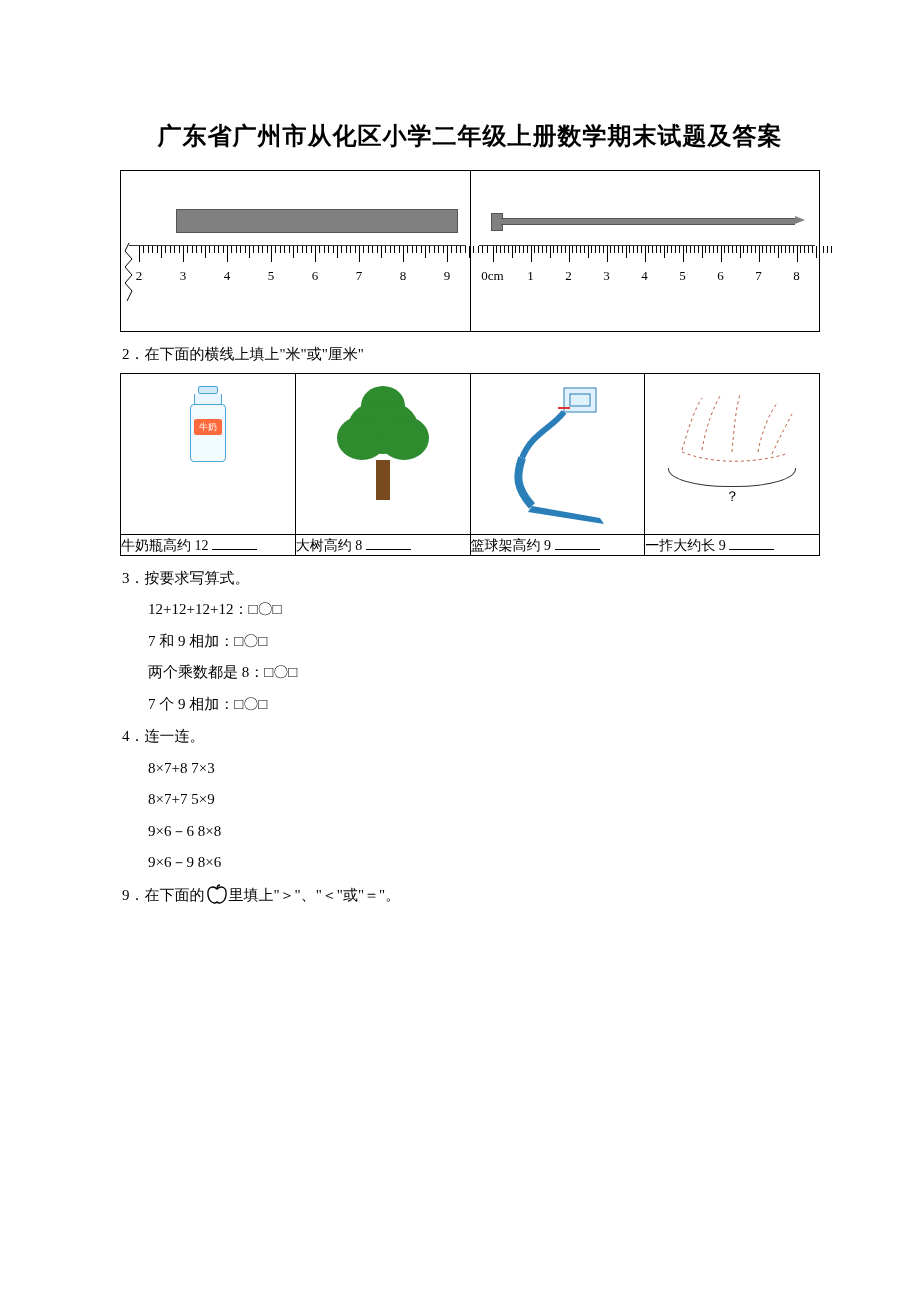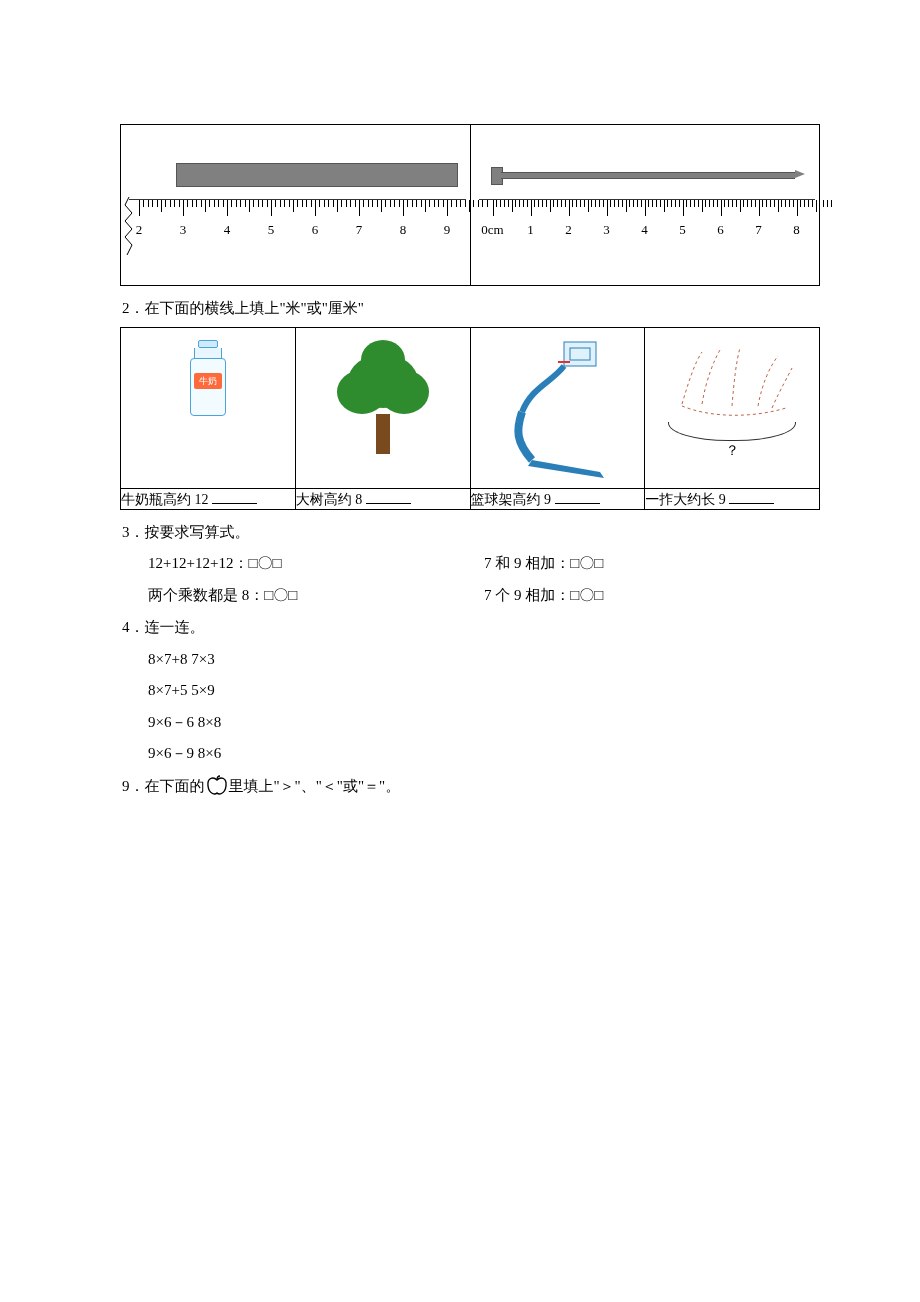"广东省广州市从化区小学二年级上册数学期末试题及答案" h1 { html: none -> <h1>广东省广州市从化区小学二年级上册数学期末试题及答案</h1> }
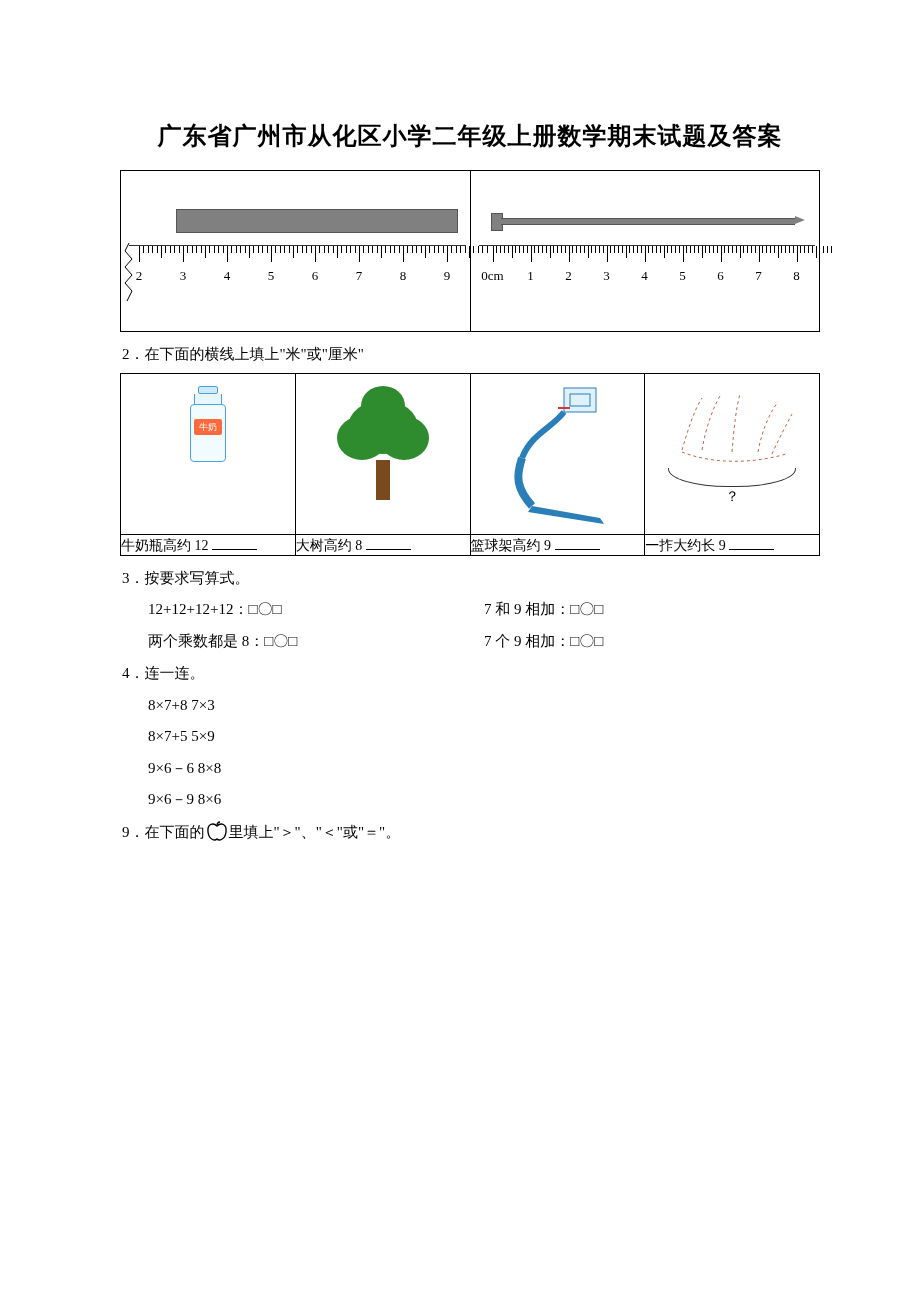"12+12+12+12：□〇□" .sub { flex-direction: none -> column }
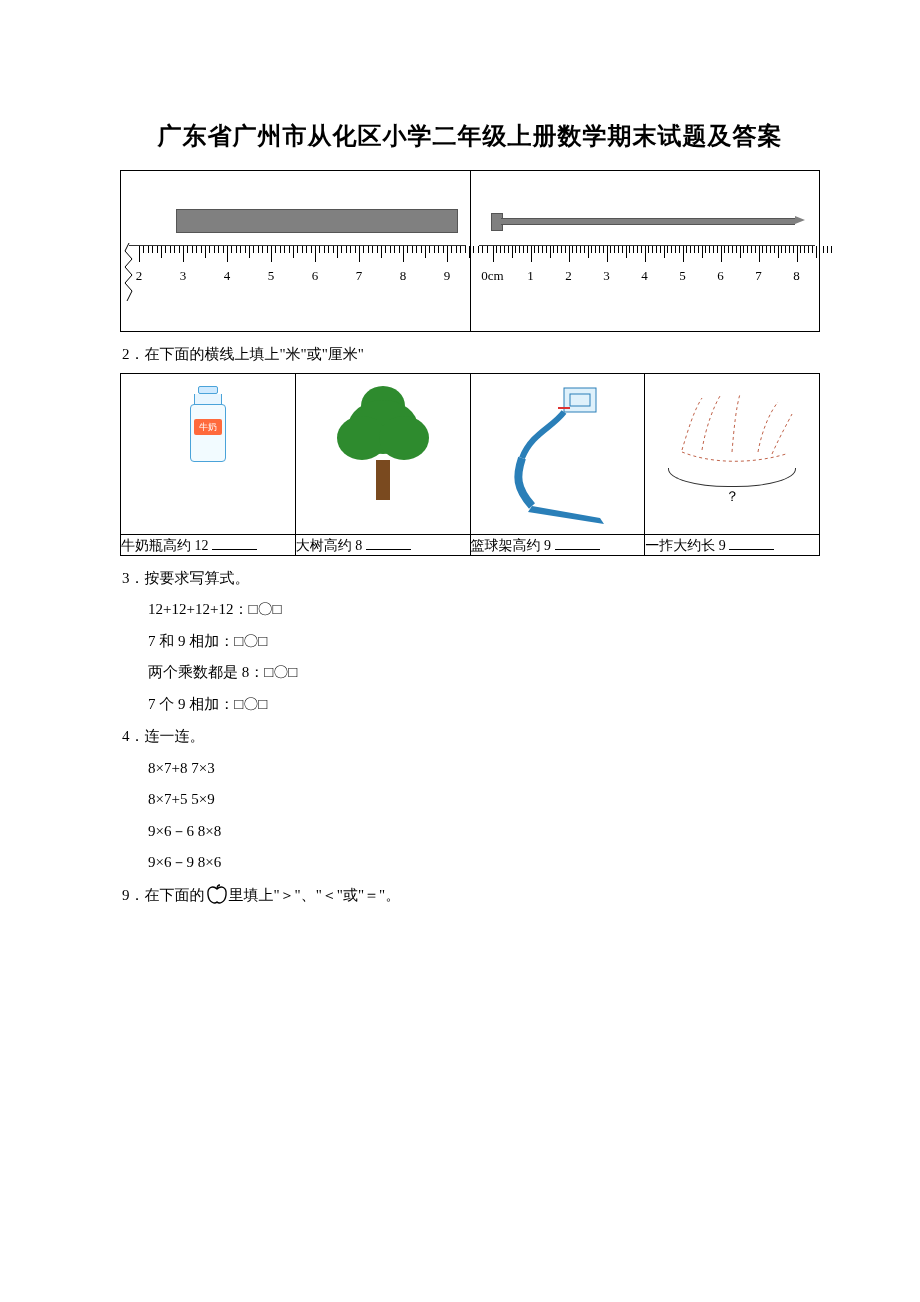"8×7+5 5×9" div.sub { text: 7+5 -> 7+7 }
